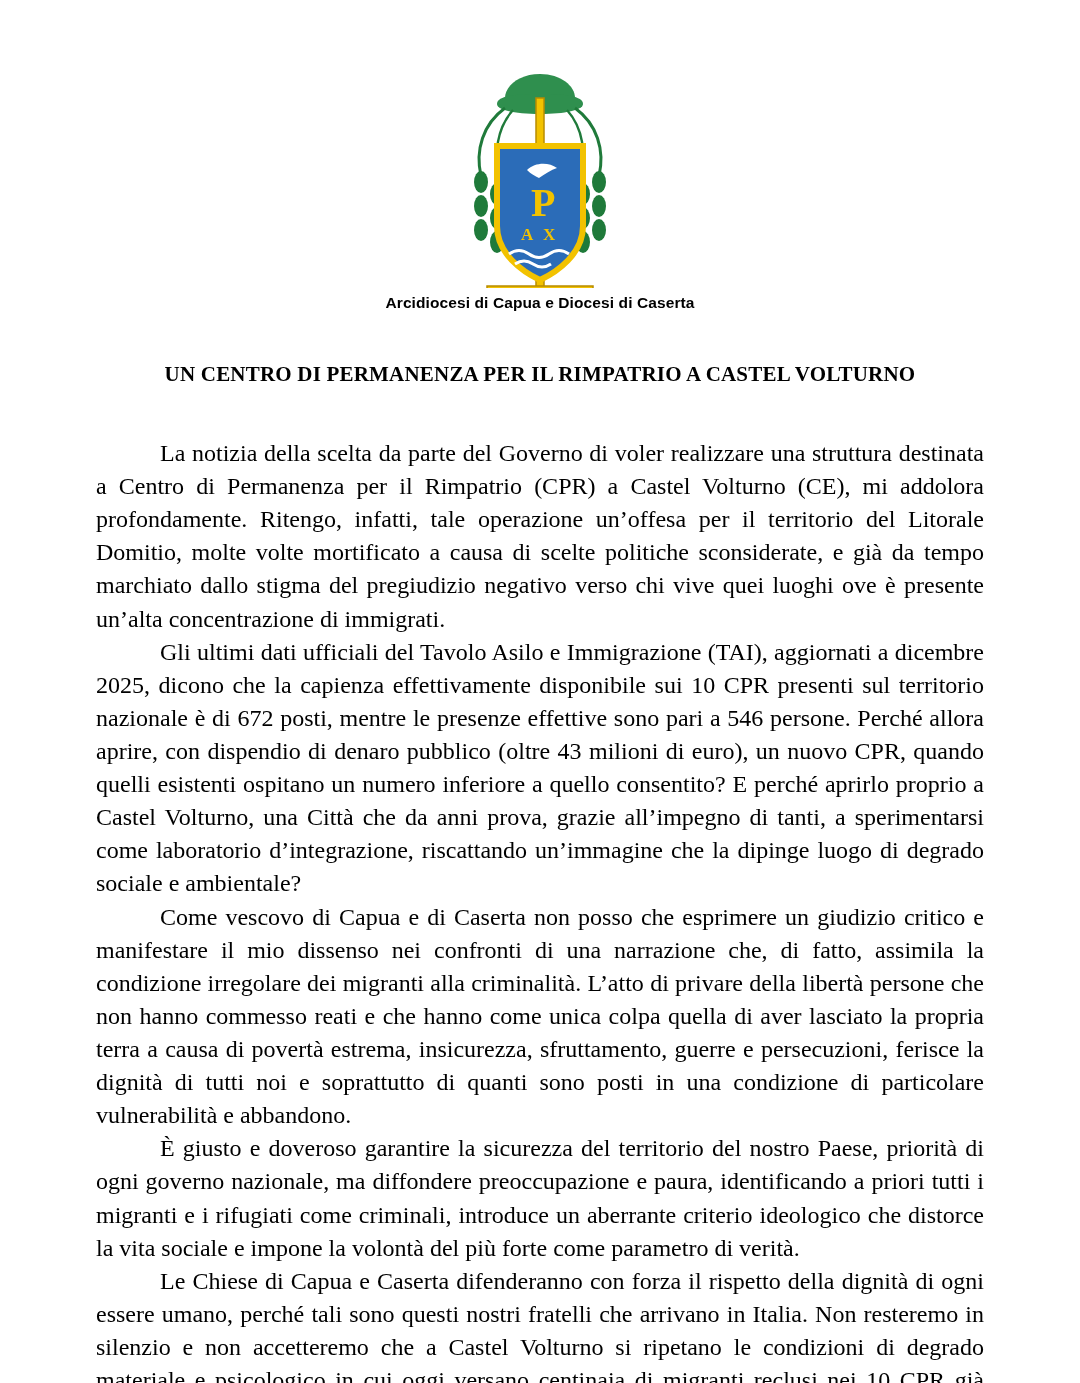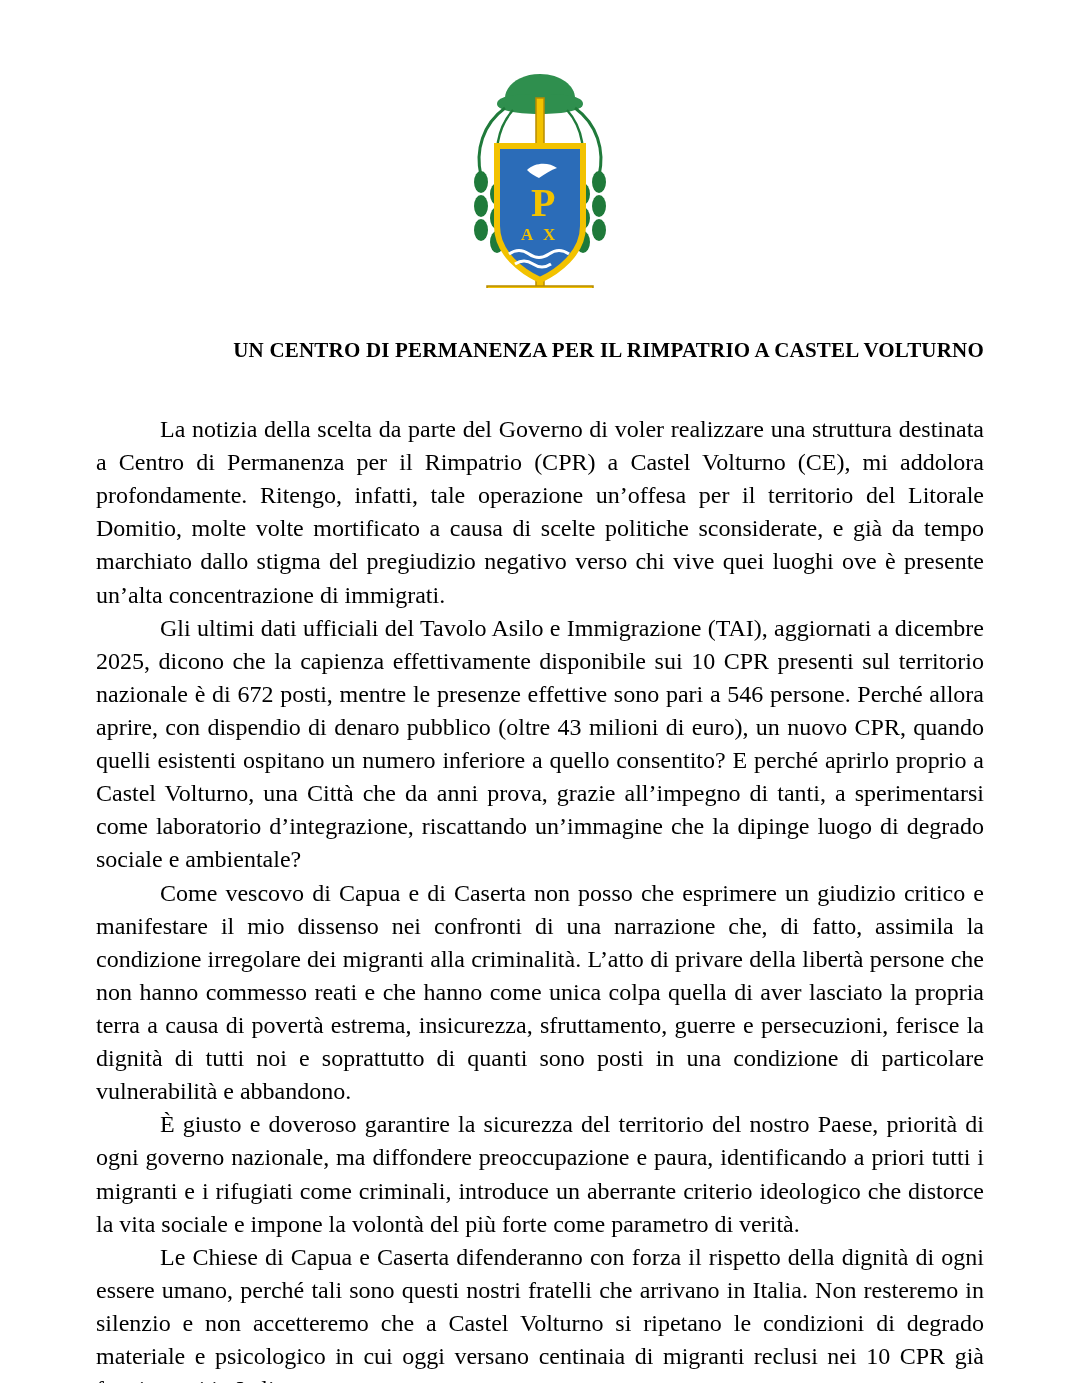"Arcidiocesi di Capua e Diocesi" div.org-line { html: none -> <div>Arcidiocesi di Capua e Diocesi di Caserta</div> }
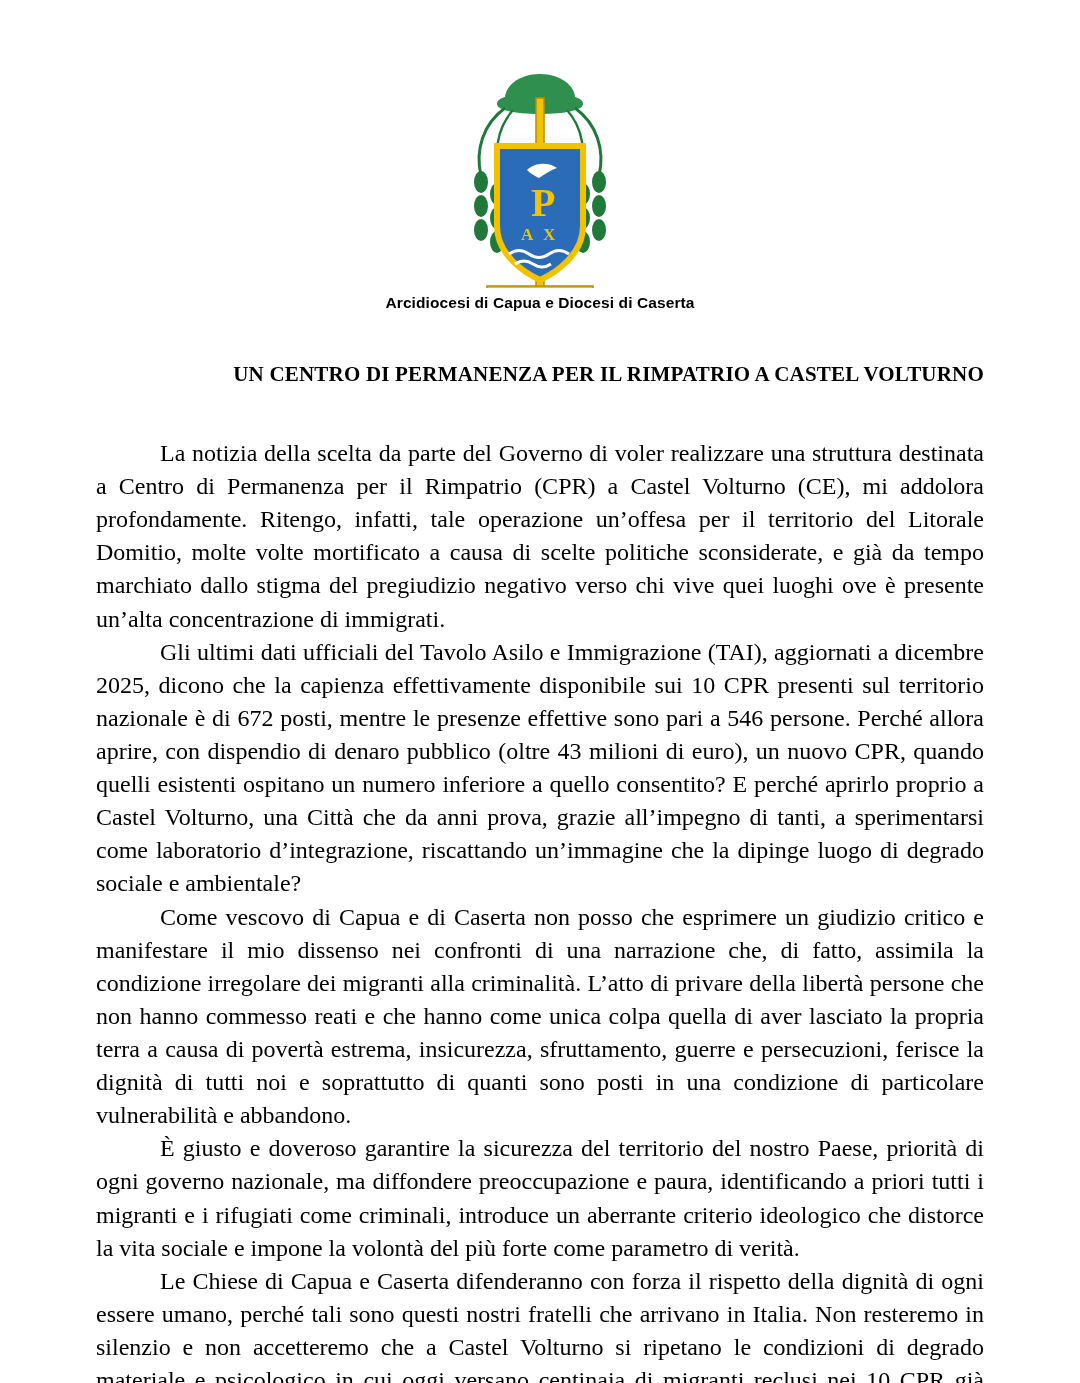"UN CENTRO DI PERMANENZA PER" .doc-title { text-align: right -> center }
